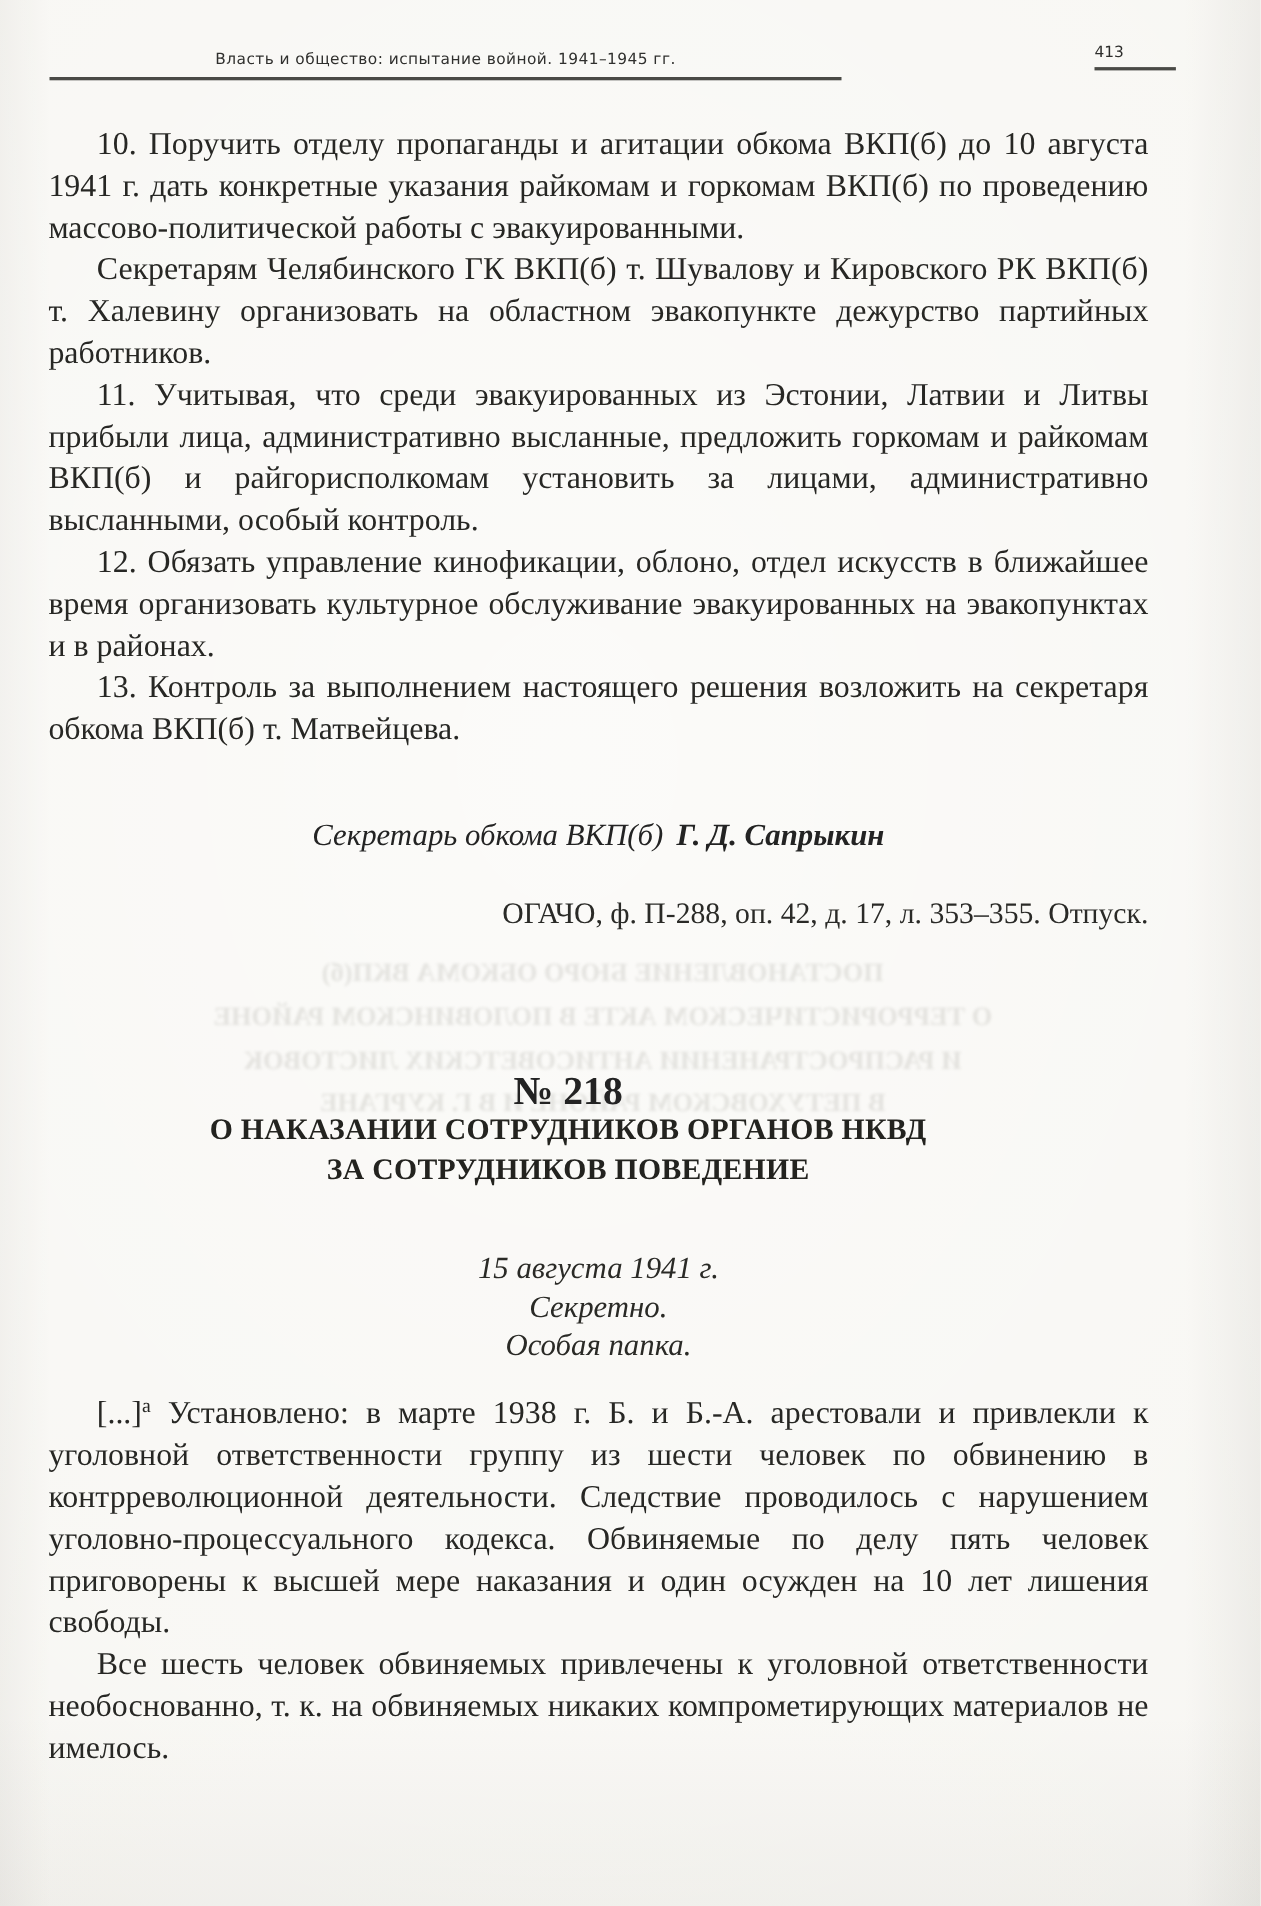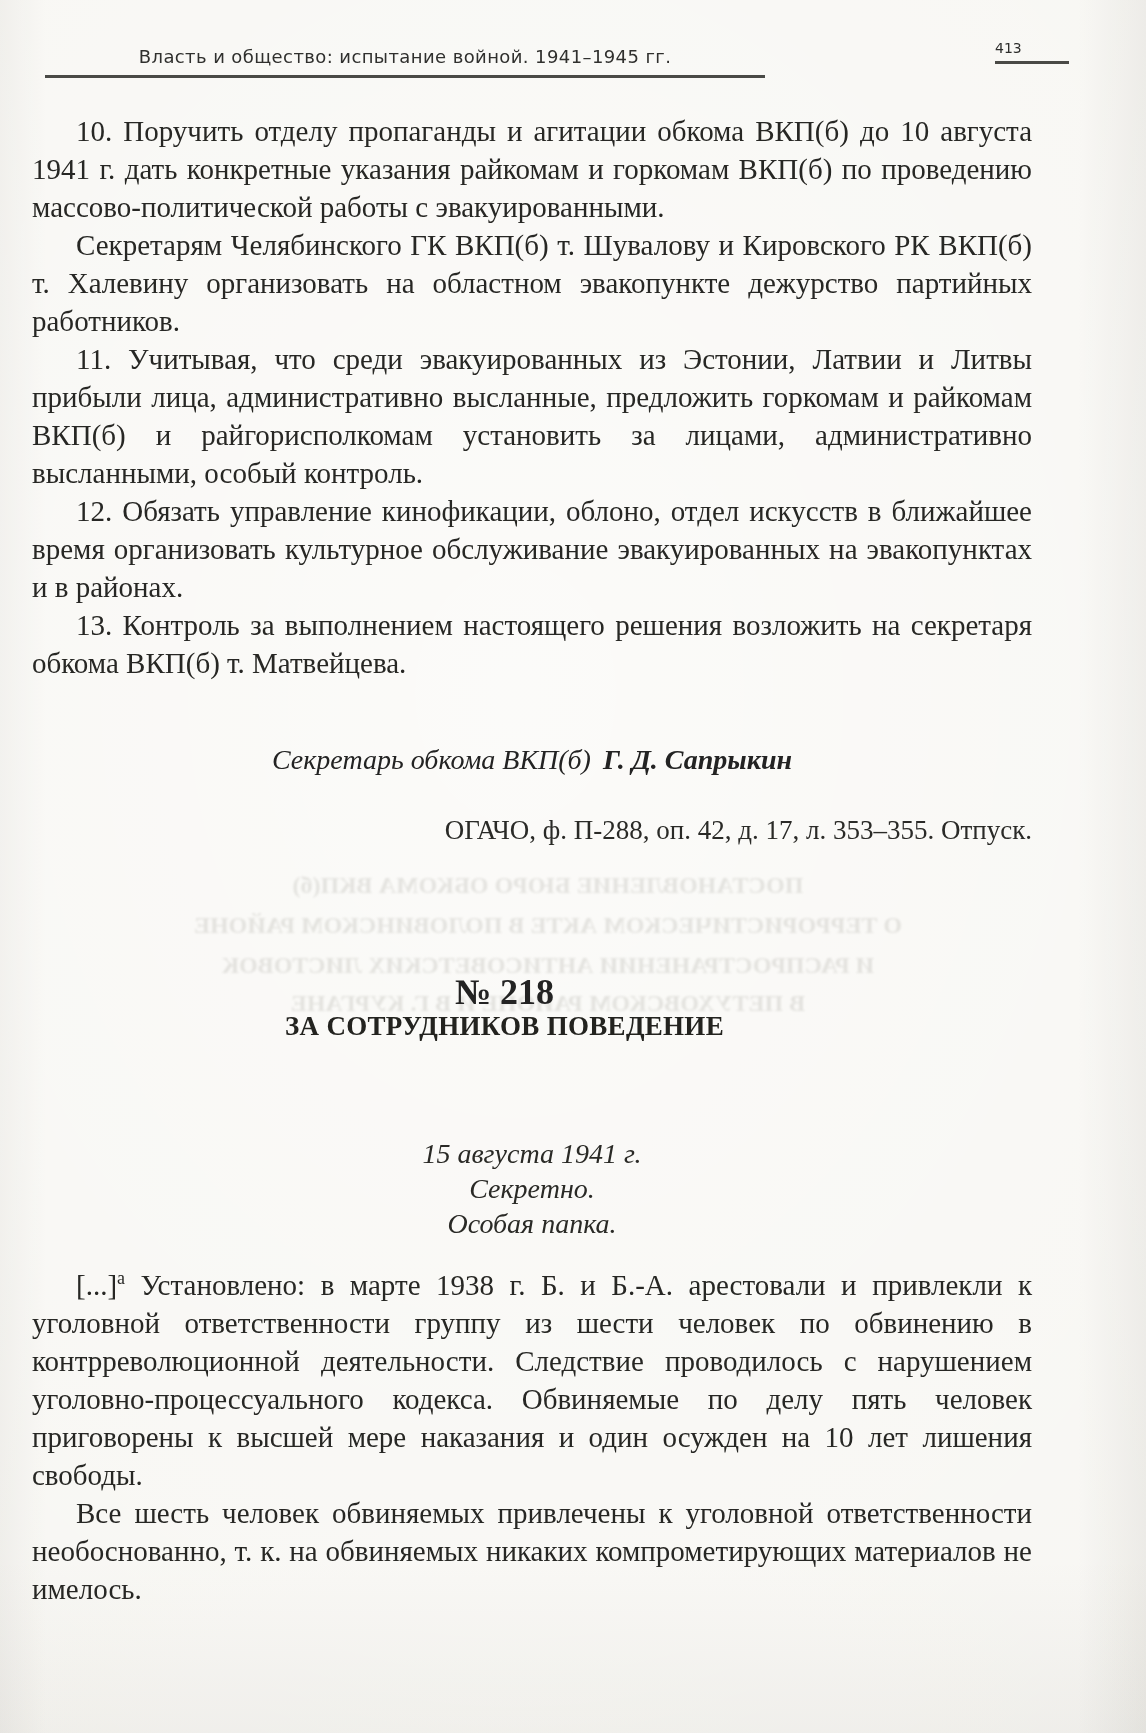"Власть и общество: испытание войной." .header-title { font-size: 18px -> 14px }
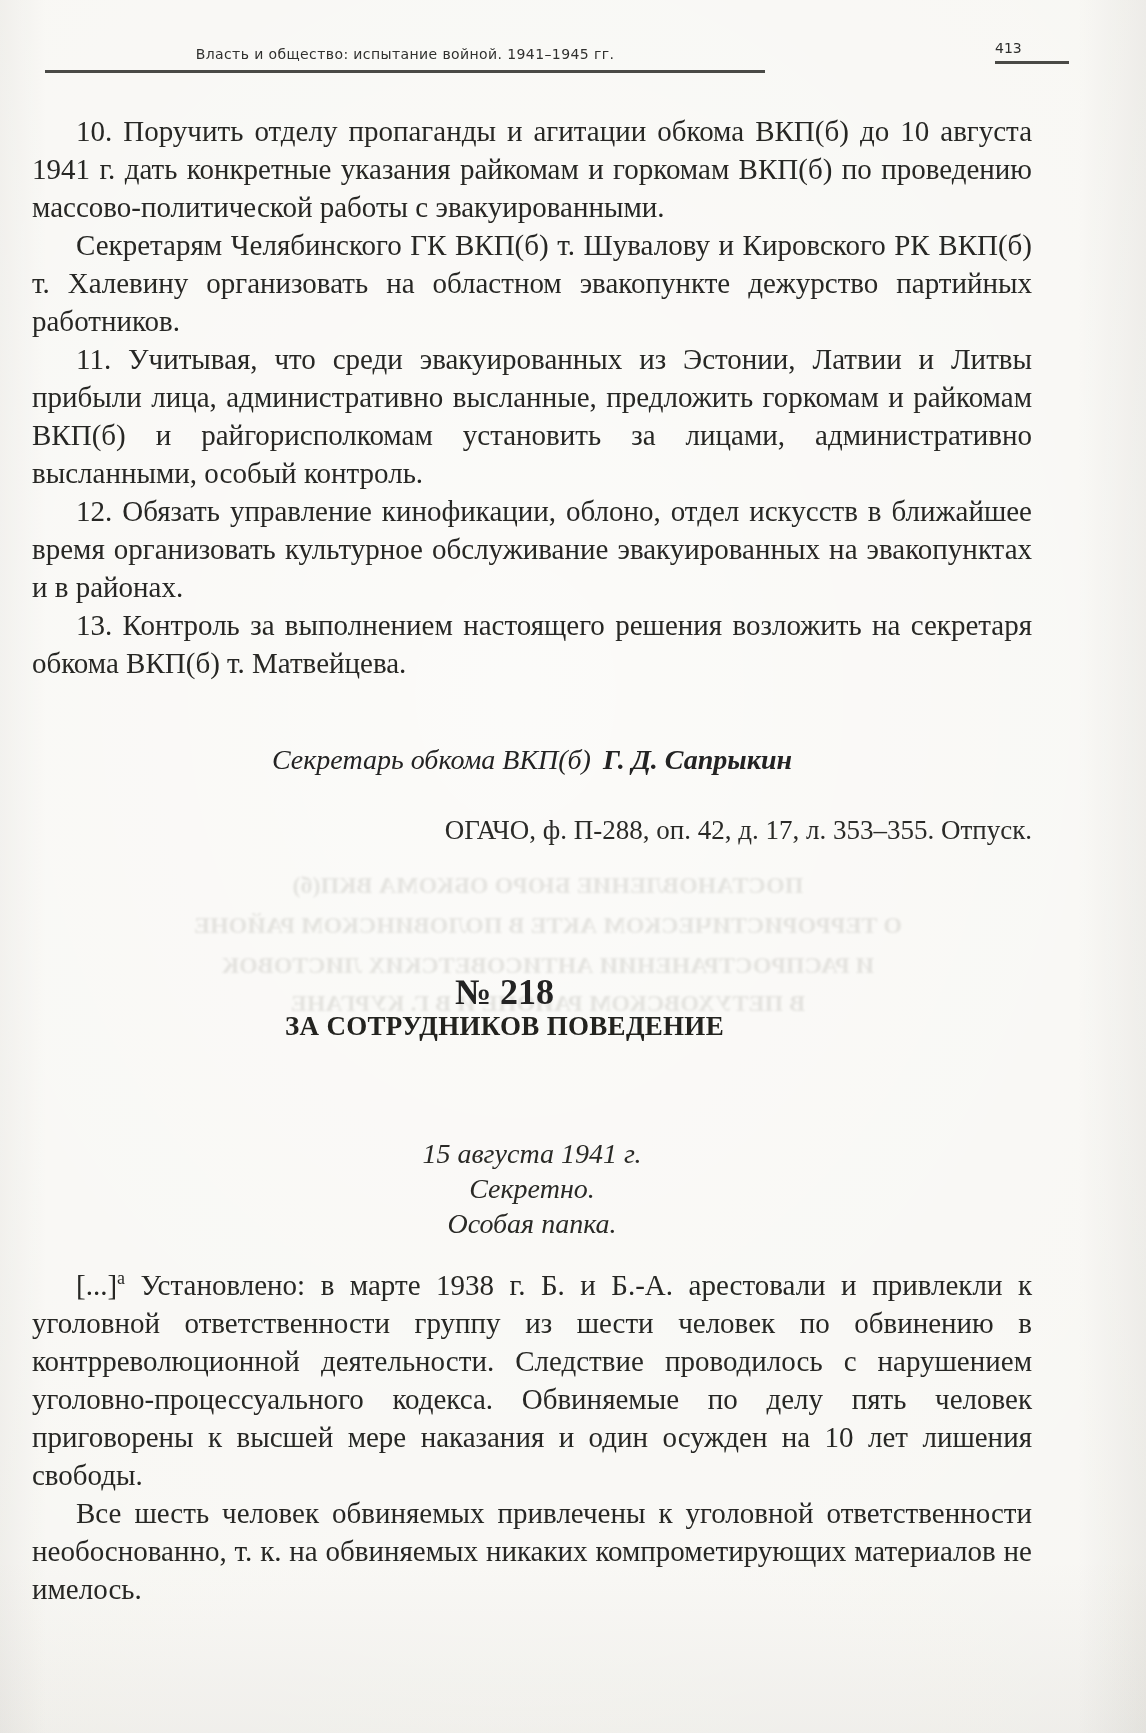"10. Поручить отделу пропаганды и" .col { left: 32px -> 44px }
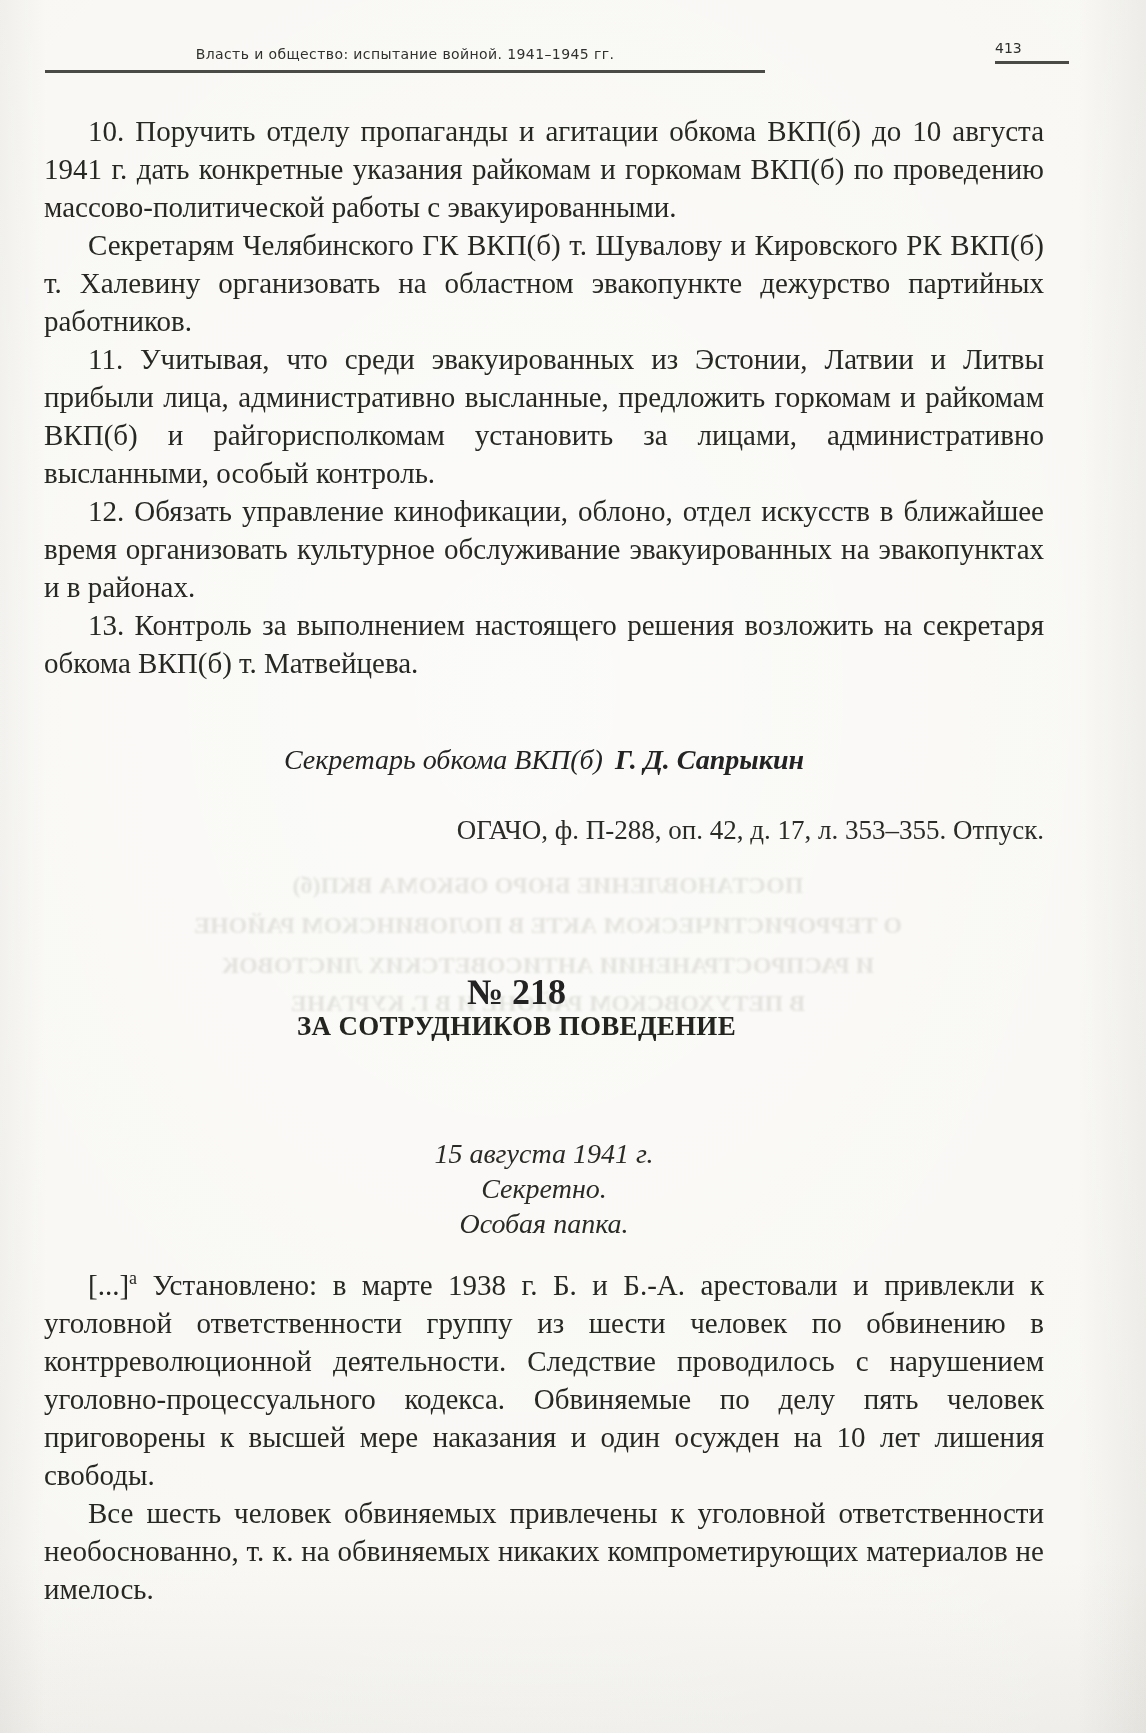"О НАКАЗАНИИ СОТРУДНИКОВ ОРГАНОВ НКВД" div { html: none -> <div>О НАКАЗАНИИ СОТРУДНИКОВ ОРГАНОВ НКВД</div> }
